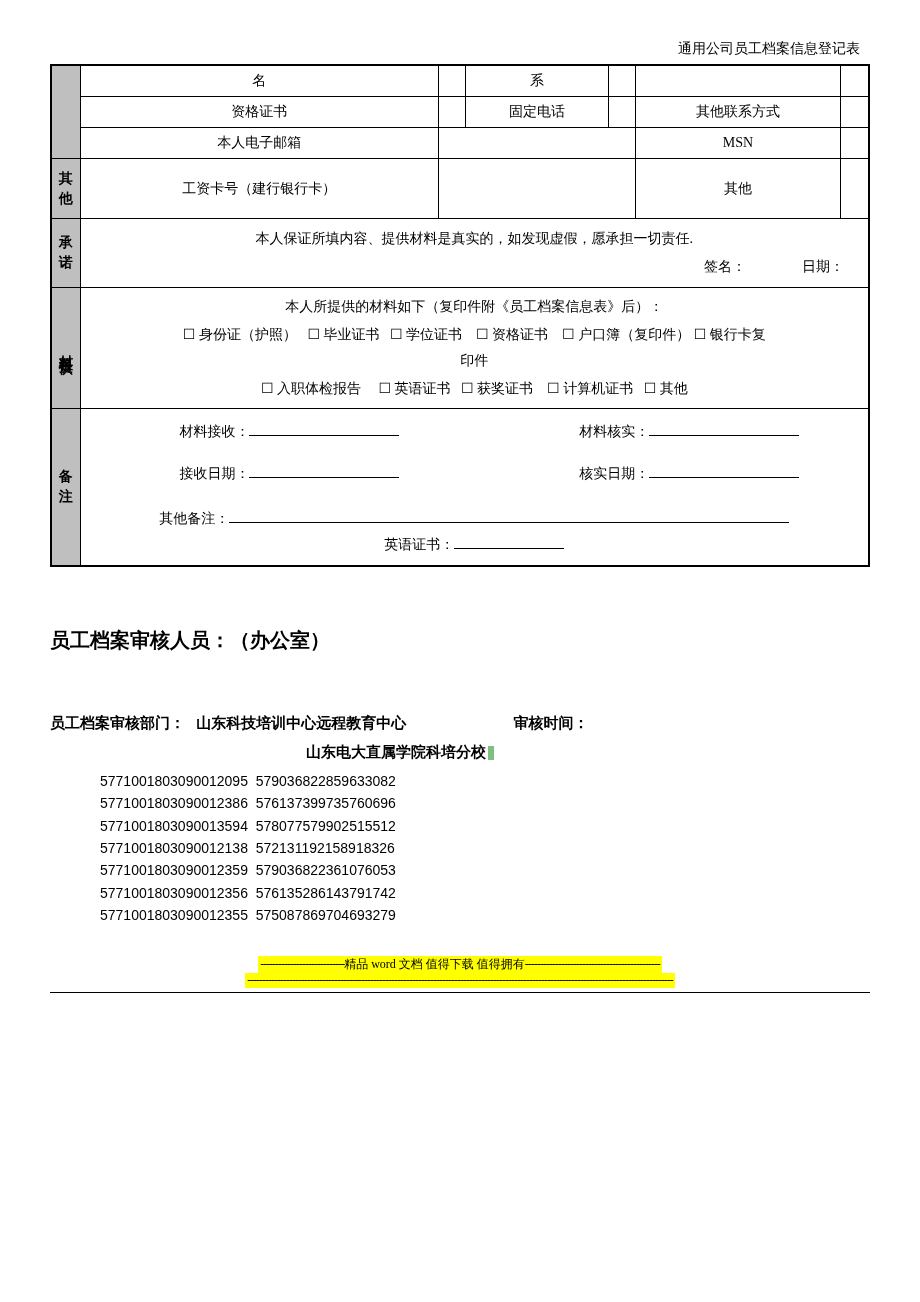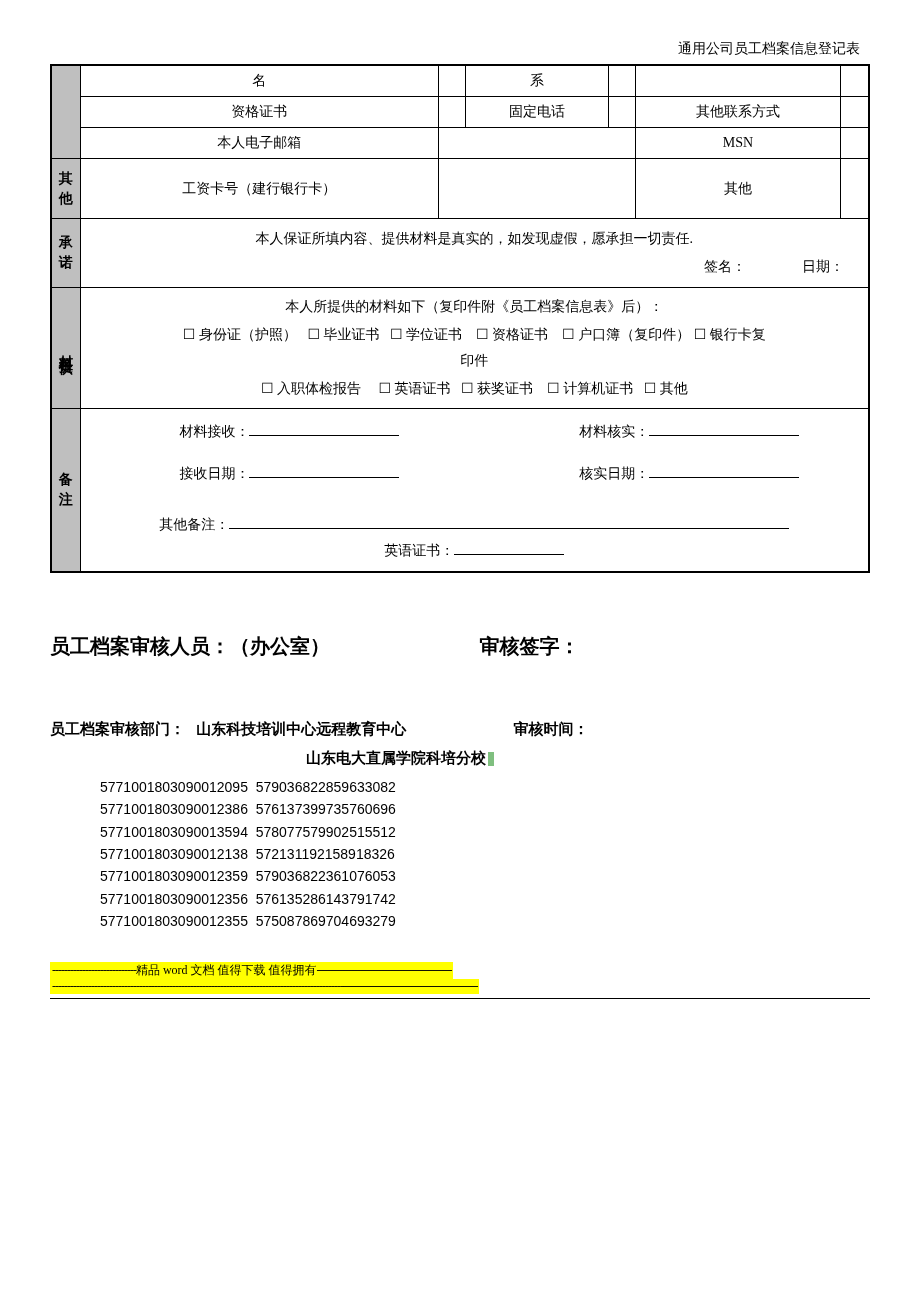"其他备注：" div { margin-top: 21px -> 15px }
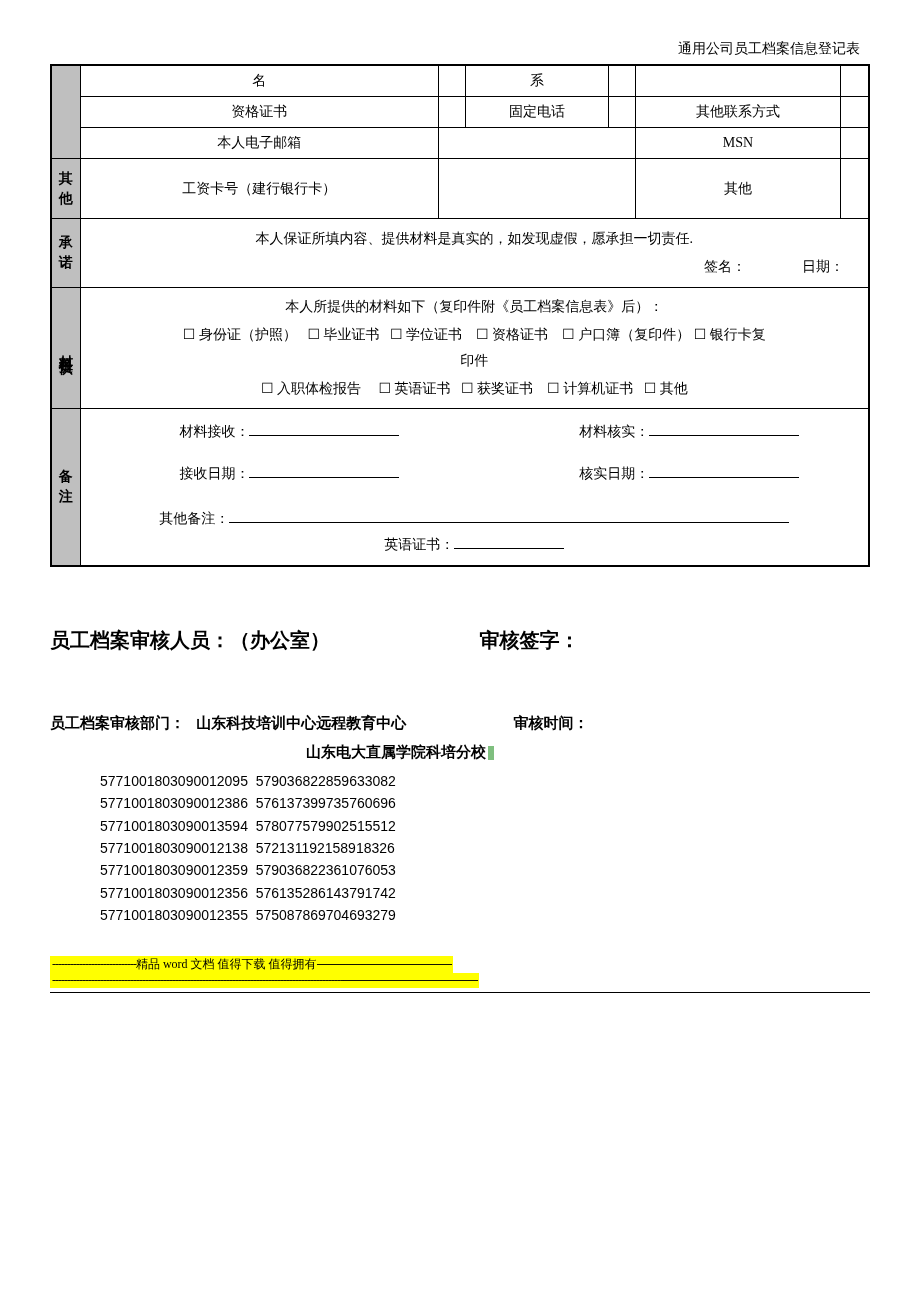"审核签字：" div { html: <div>审核签字：</div> -> none }
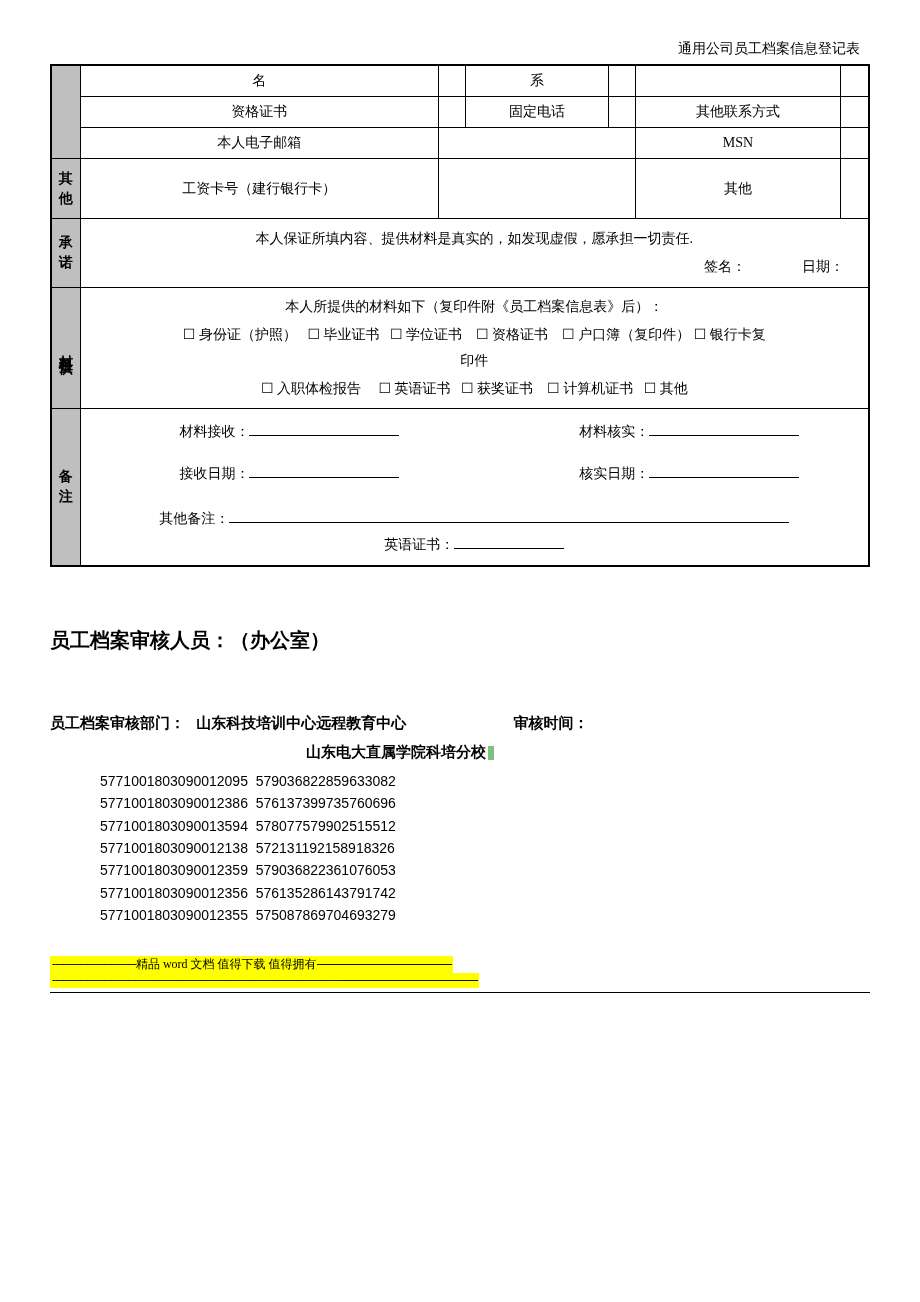"----------------------------精品 word 文档" .footer-banner { text-align: left -> center }
